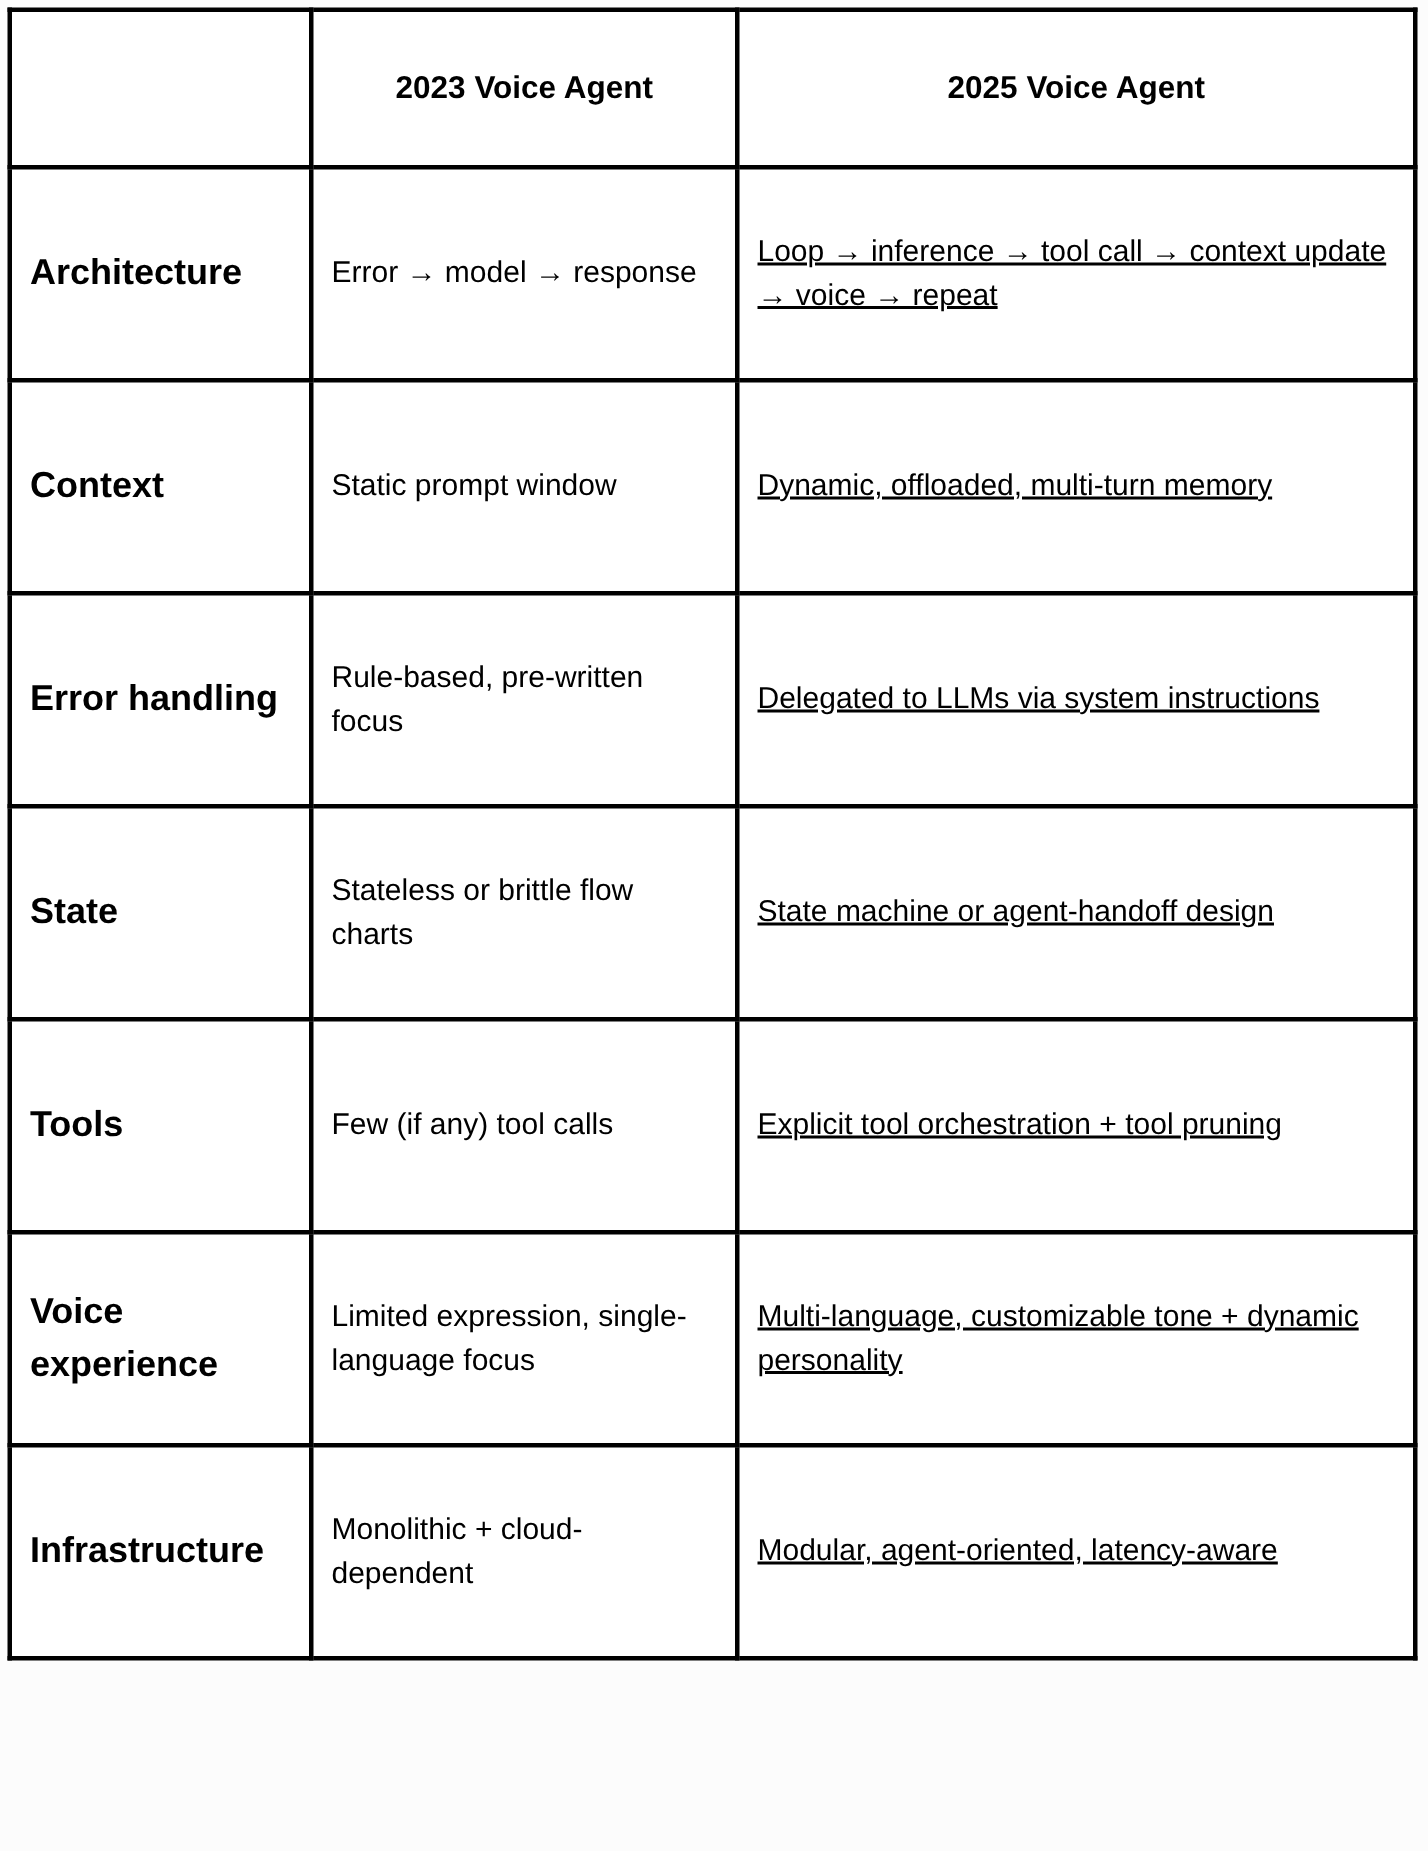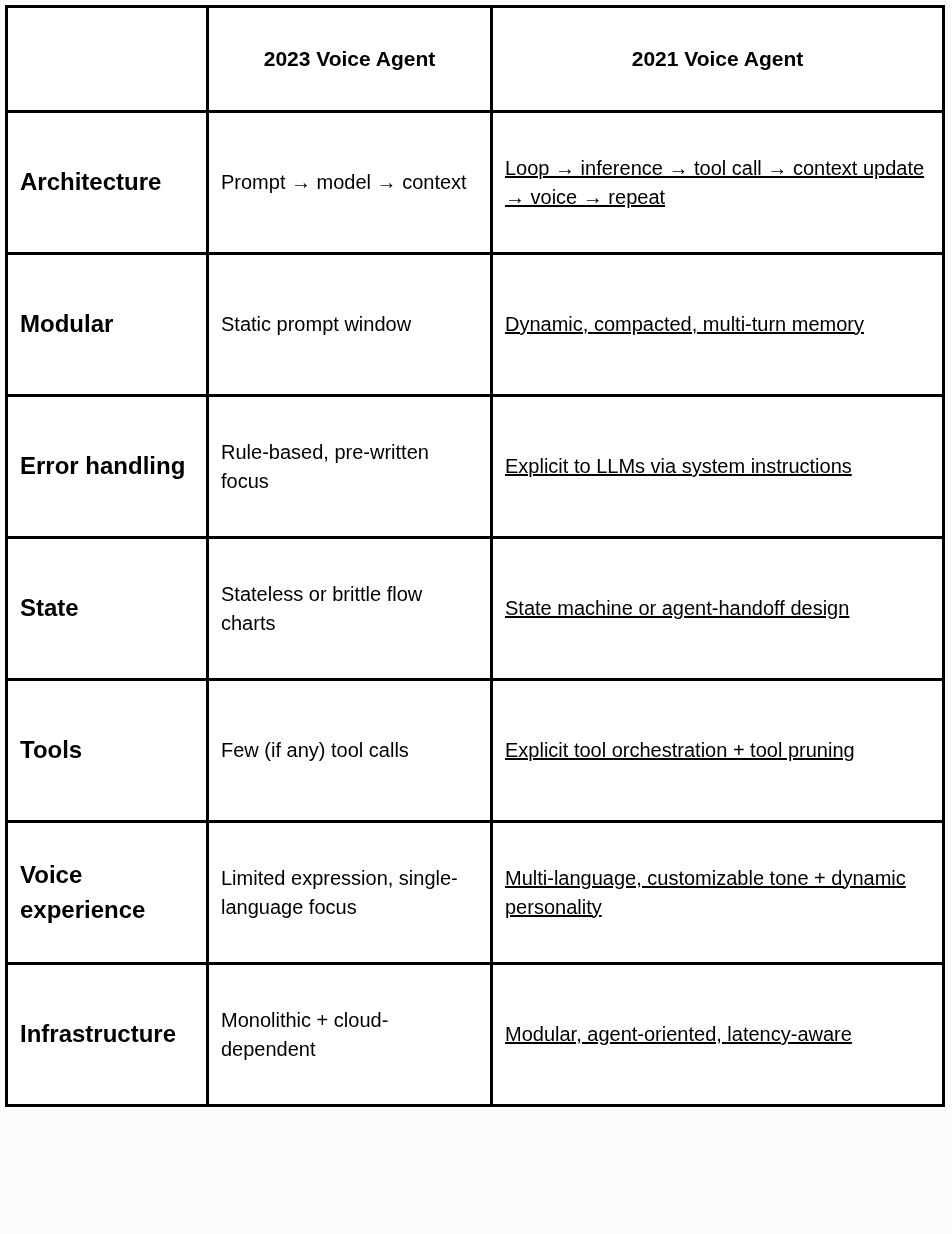"2021 Voice Agent" div.head-text { text: 2021 -> 2025 }
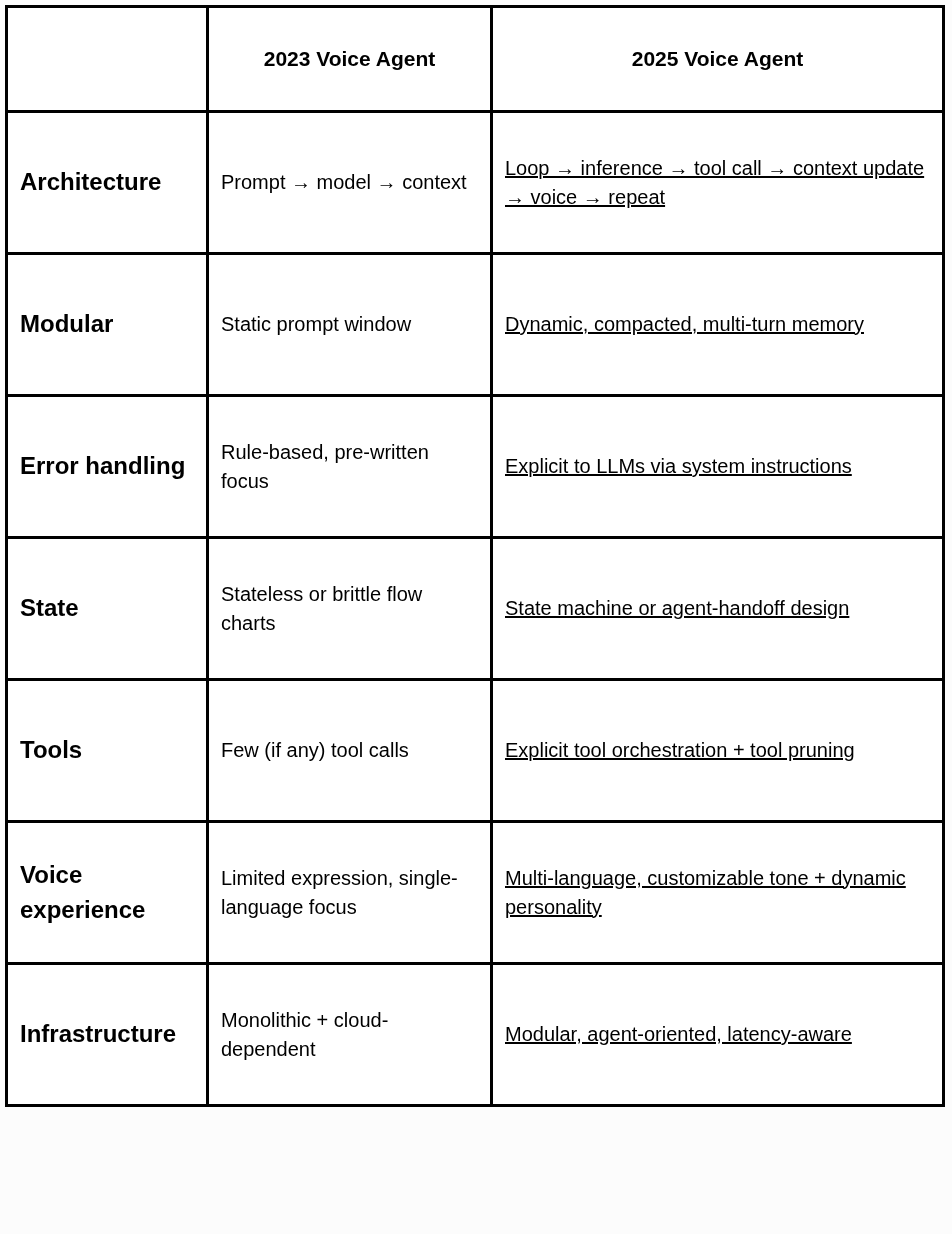"Prompt → model → context" div.cell-text { text: Prompt → model → context -> Error → model → response }
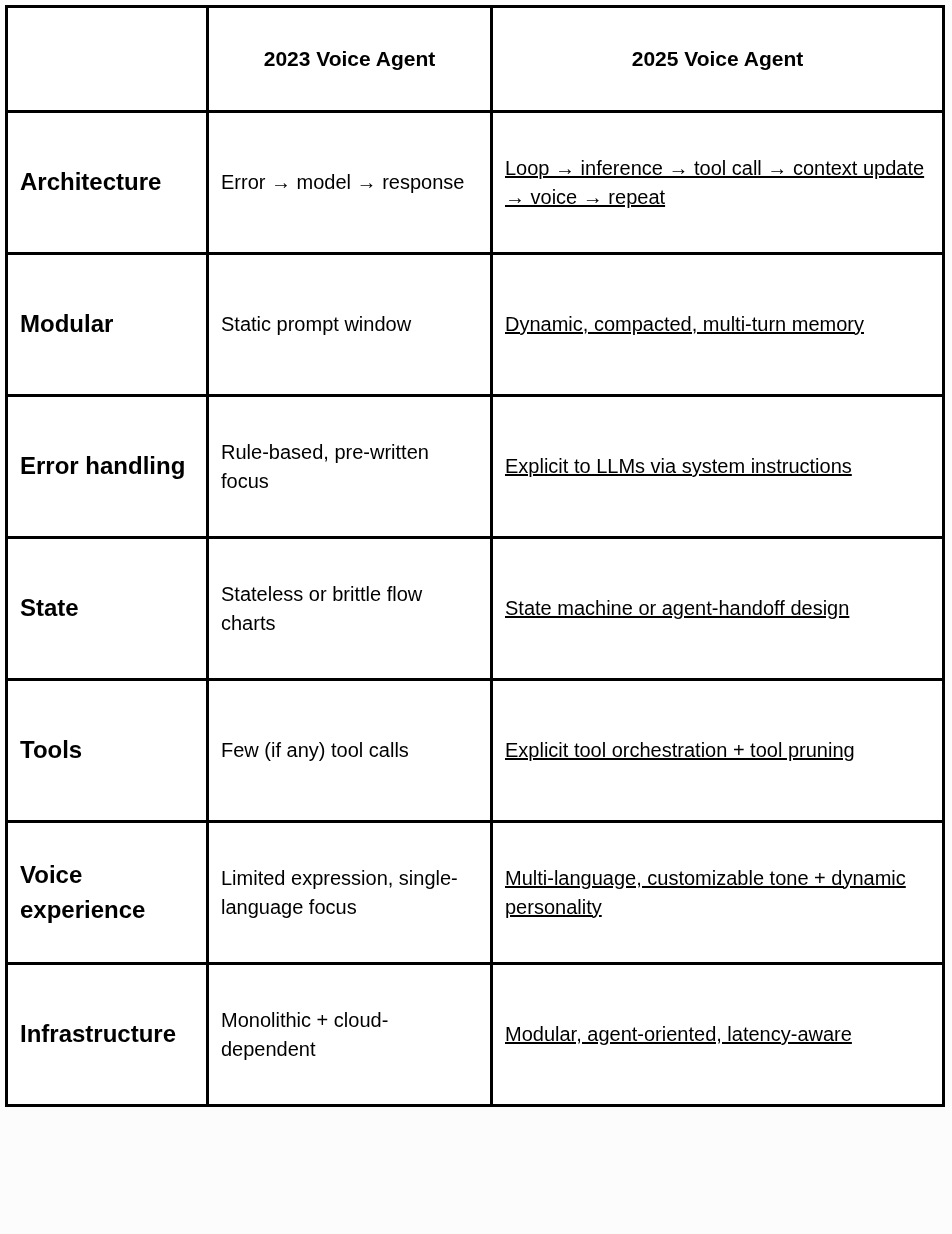"Modular" div.row-label { text: Modular -> Context }
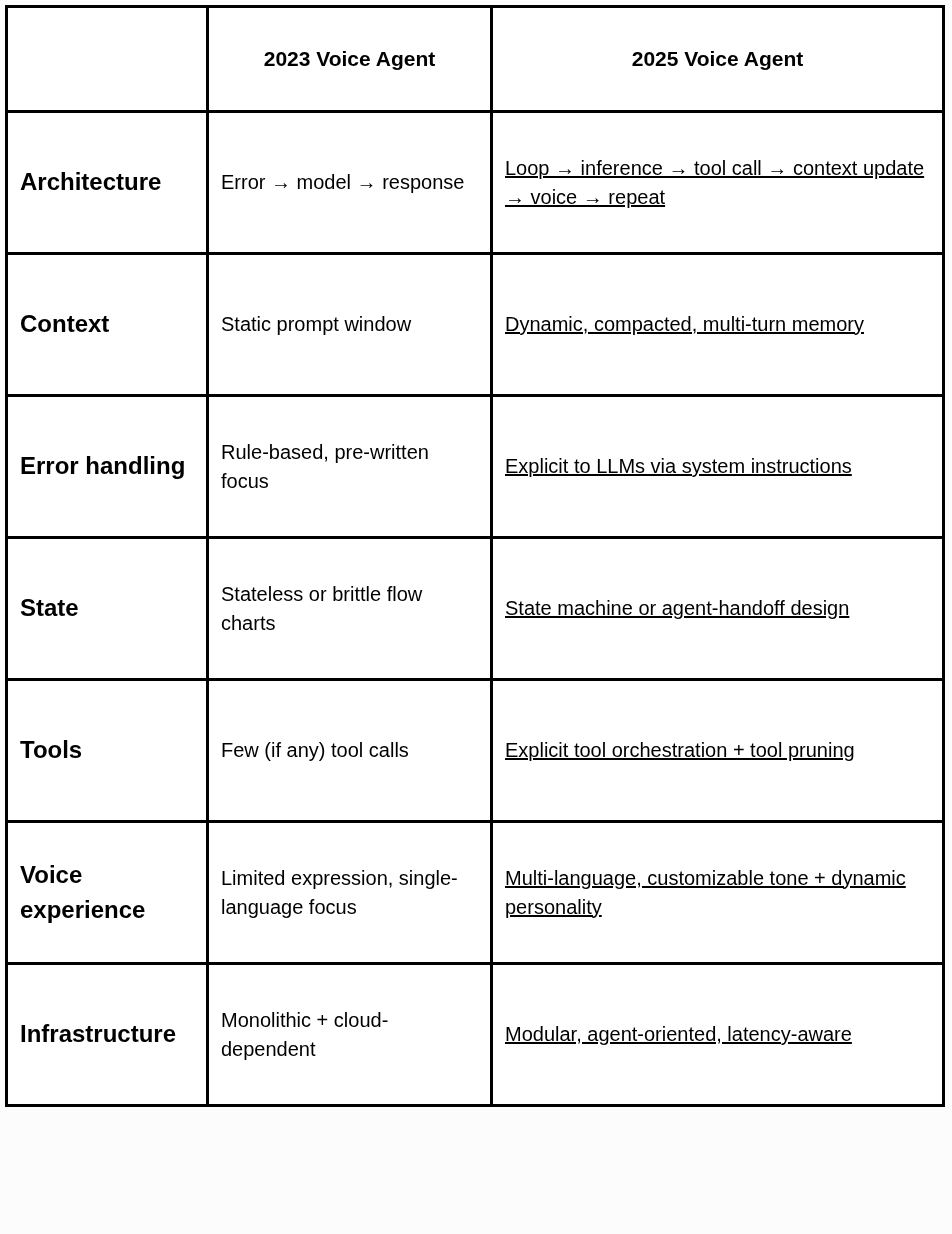"Dynamic, compacted, multi-turn memory" div.cell-text { text: compacted -> offloaded }
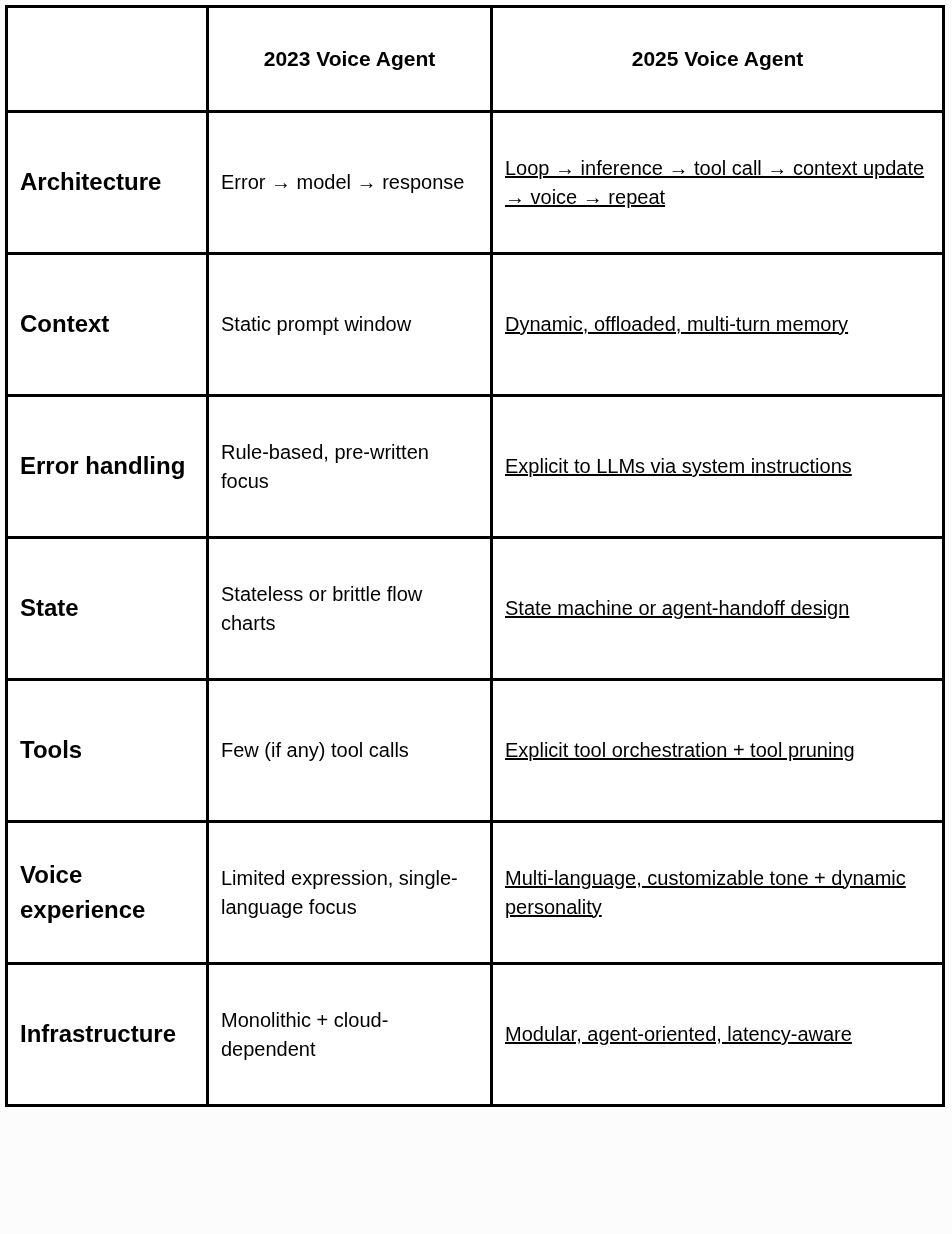"Explicit to LLMs via system" div.cell-text { text: Explicit -> Delegated }
